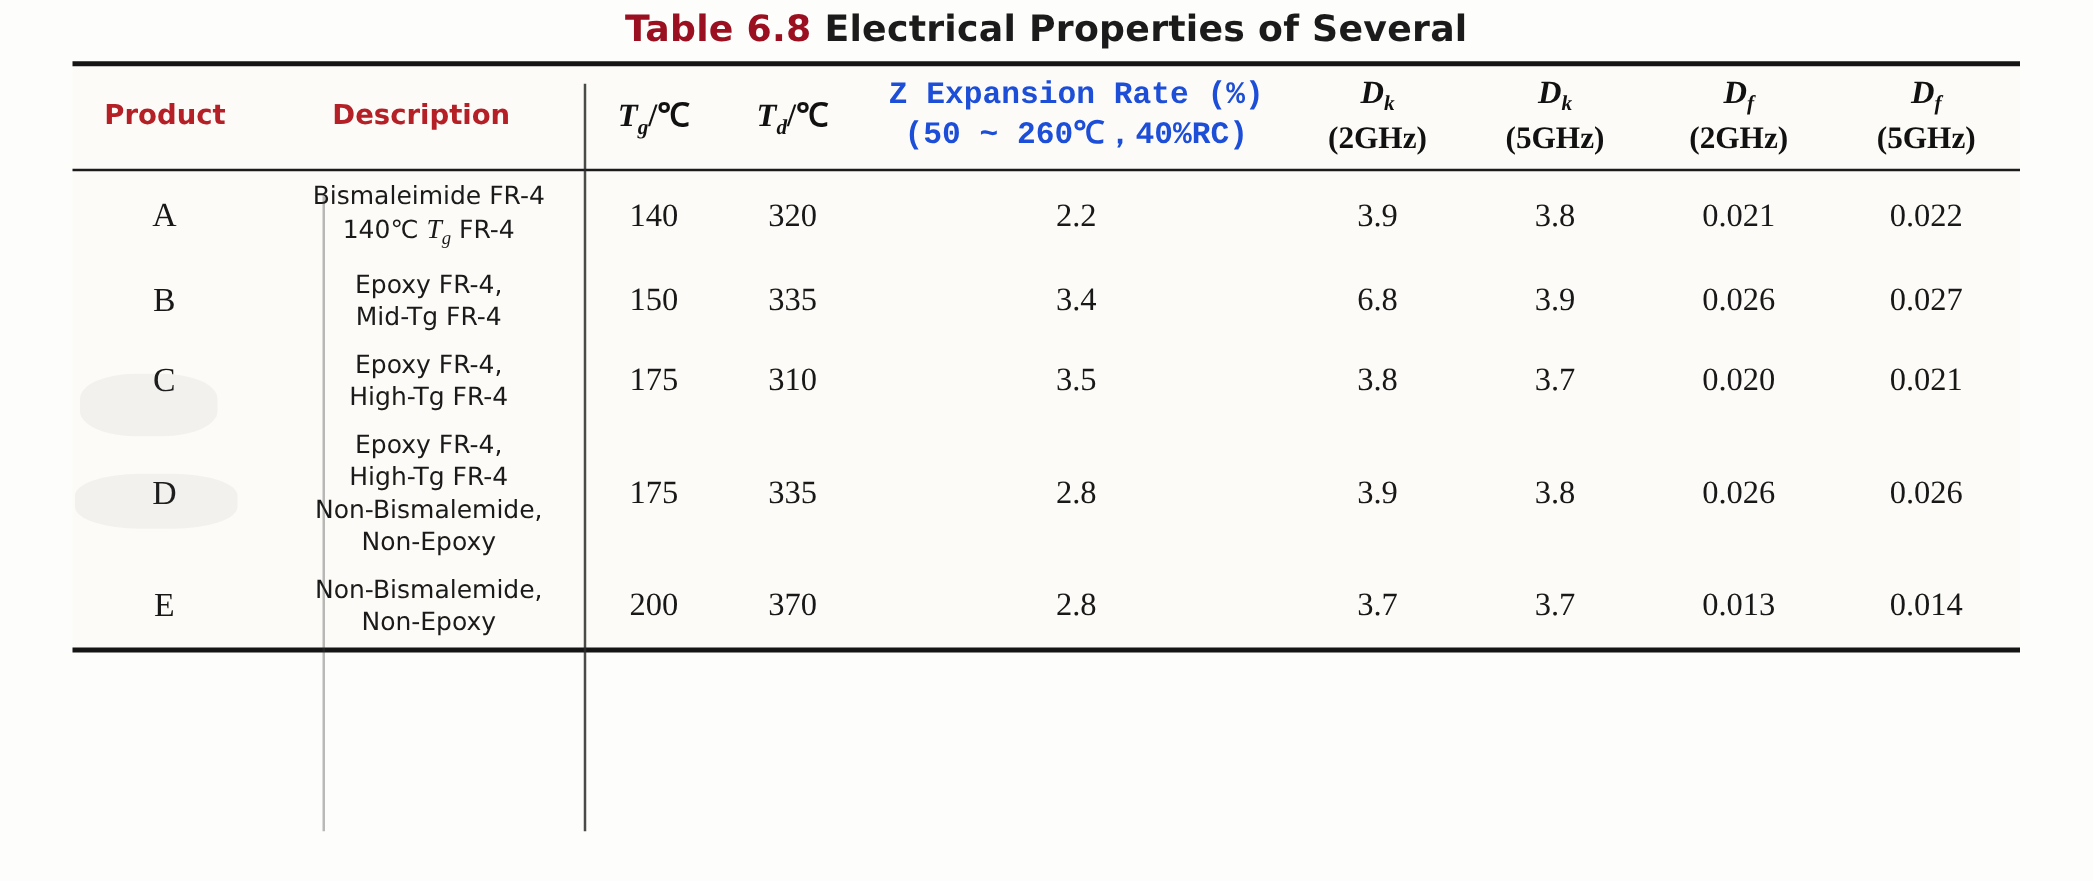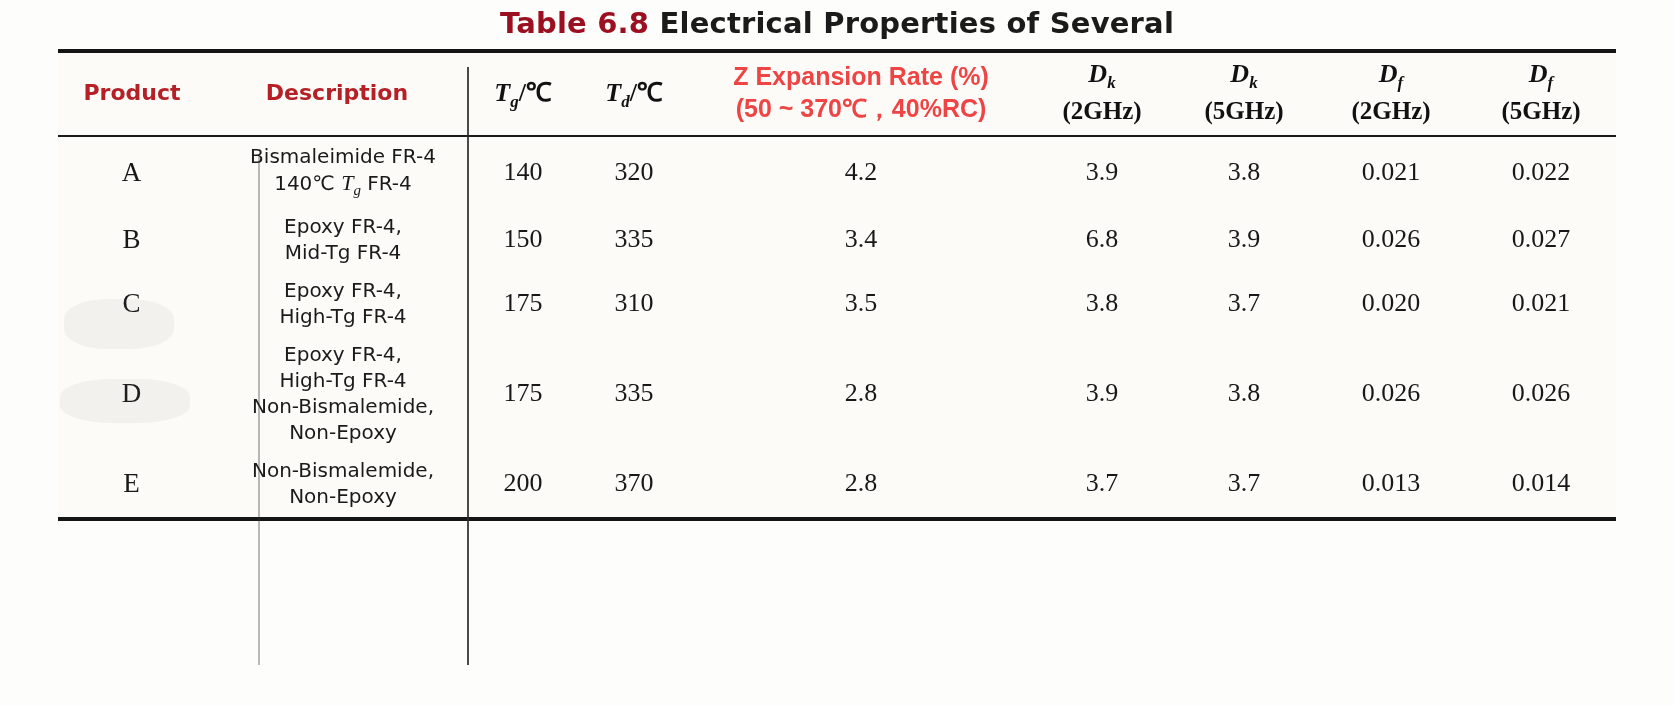"Z Expansion Rate (%)" .hdr-z { color: #ef4444 -> #1d4ed8; font-family: Liberation Sans, sans-serif -> Liberation Mono, monospace }
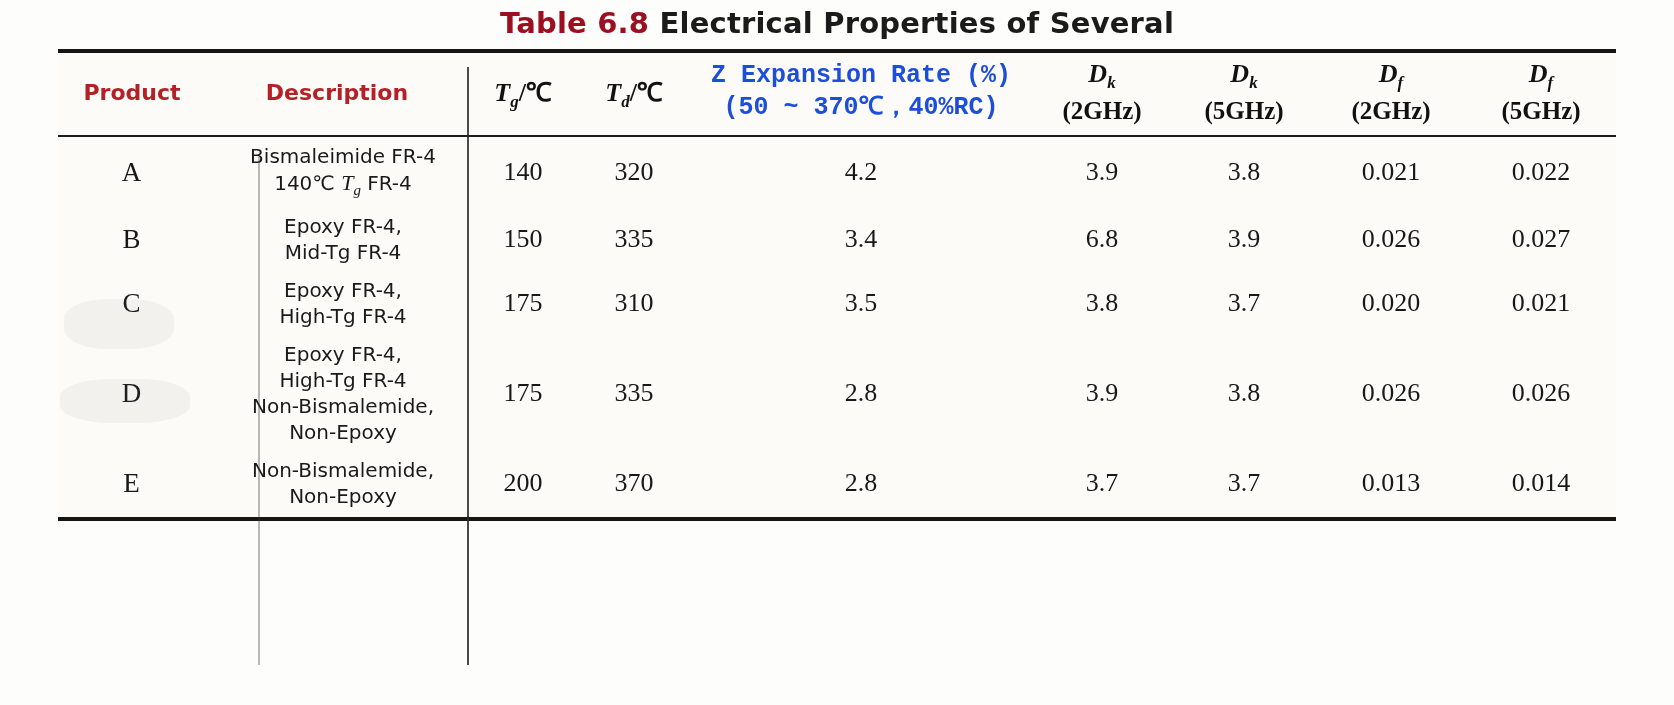"(50 ~ 370℃，40%RC)" div.hdr-z { text: 370 -> 260 }
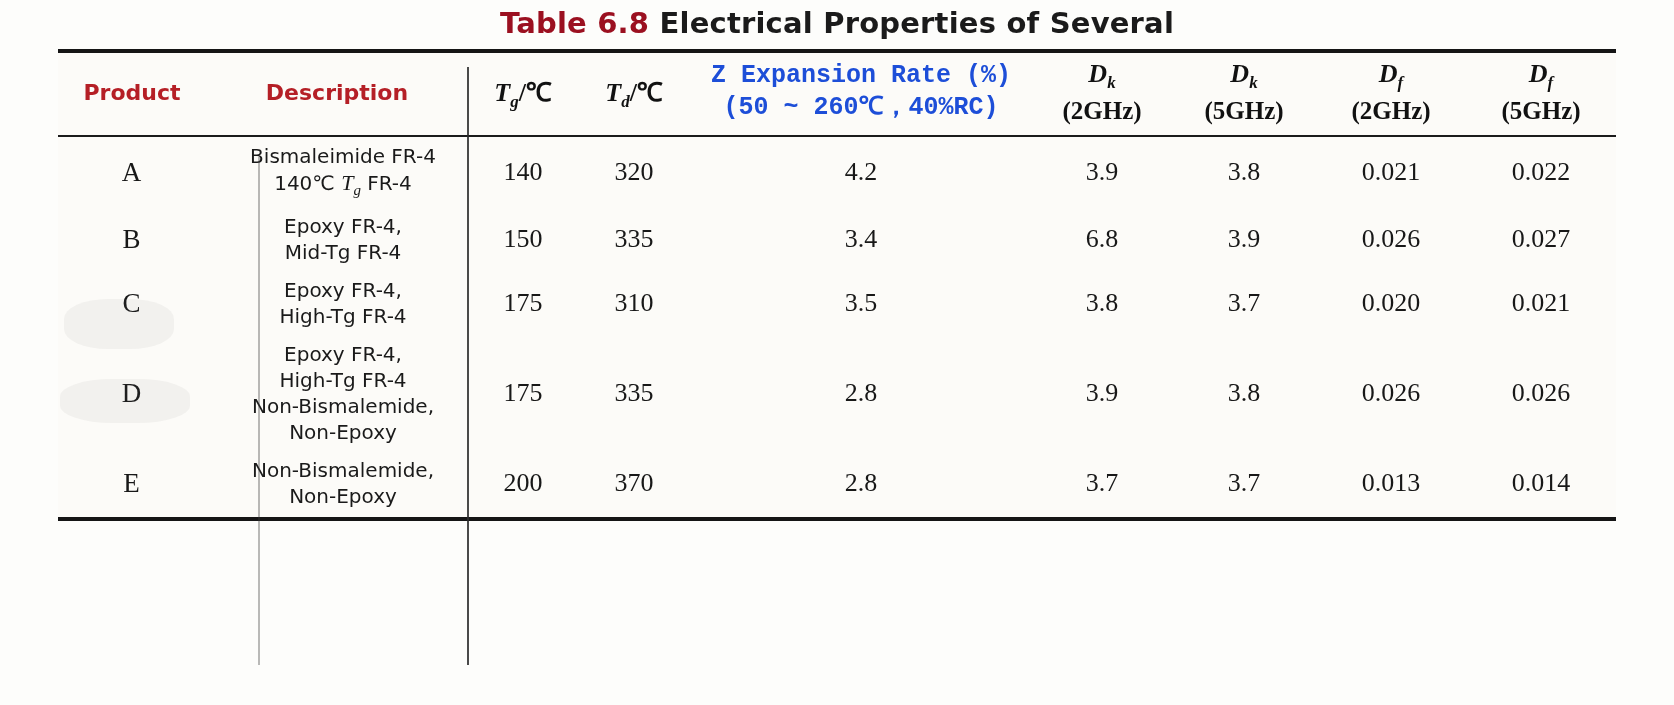"4.2" td { text: 4.2 -> 2.2 }
